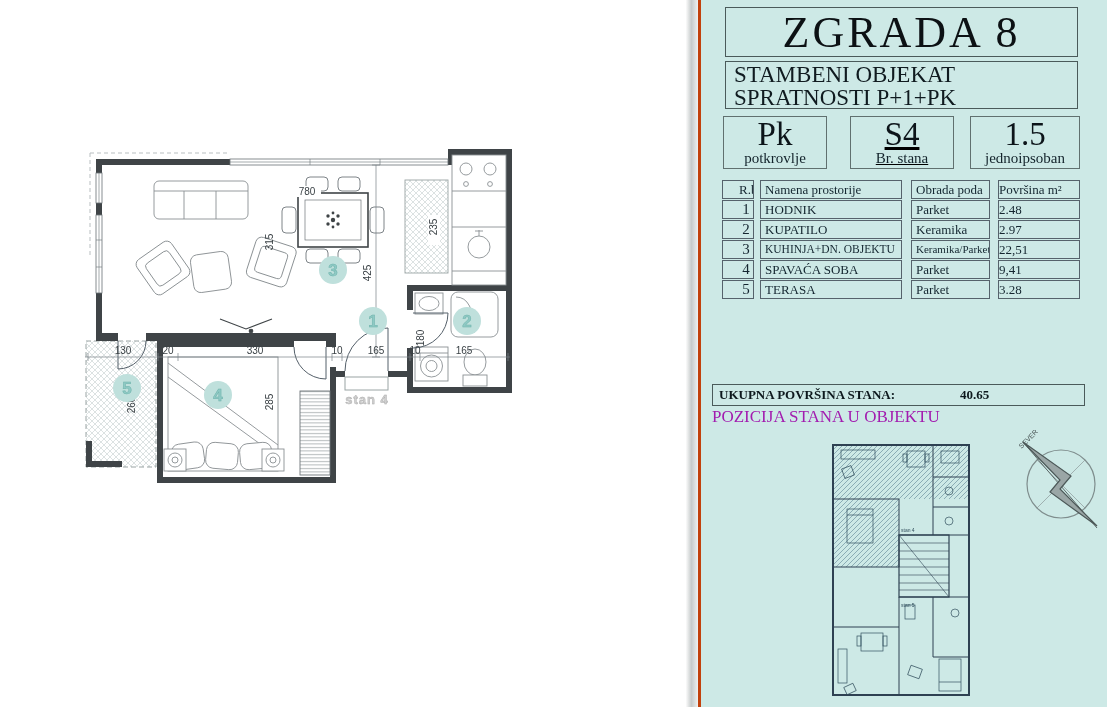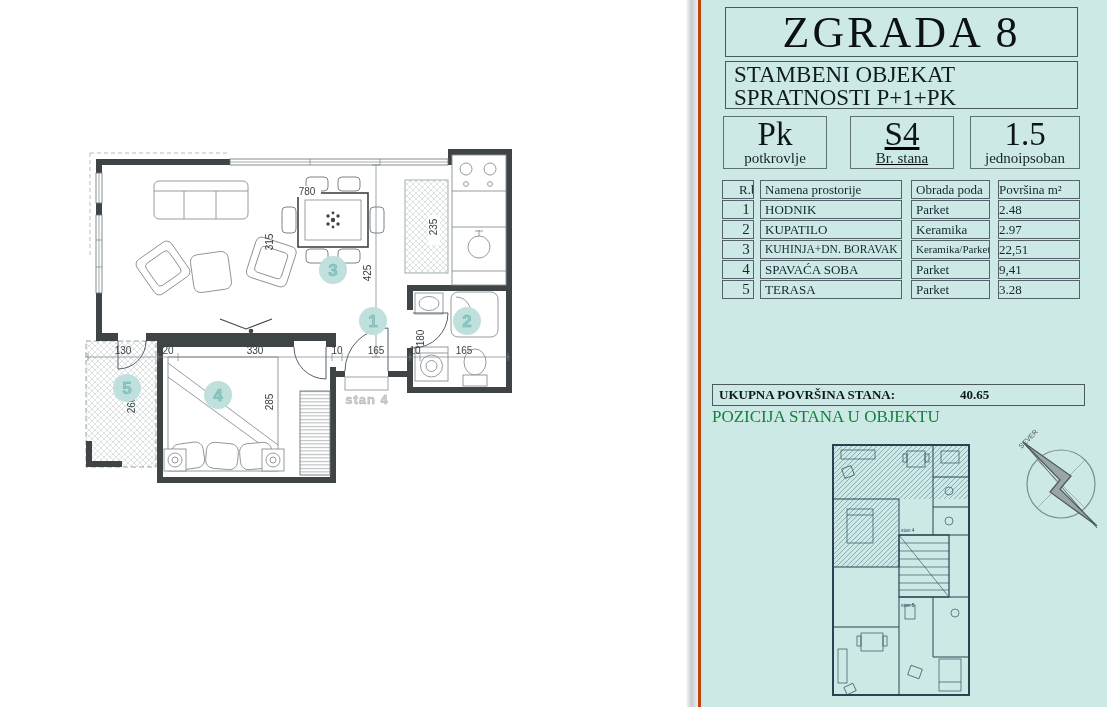"KUHINJA+DN. BORAVAK" div.cell { text: BORAVAK -> OBJEKTU }
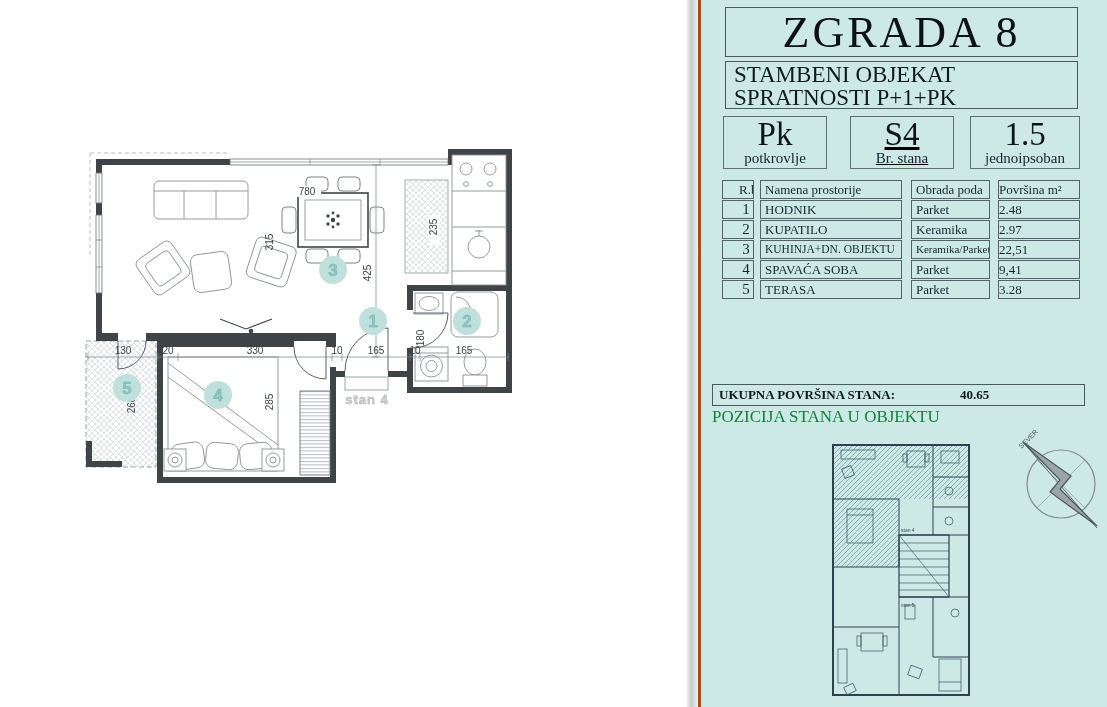"POZICIJA STANA U OBJEKTU" .position-label { color: #15803d -> #a21caf }
